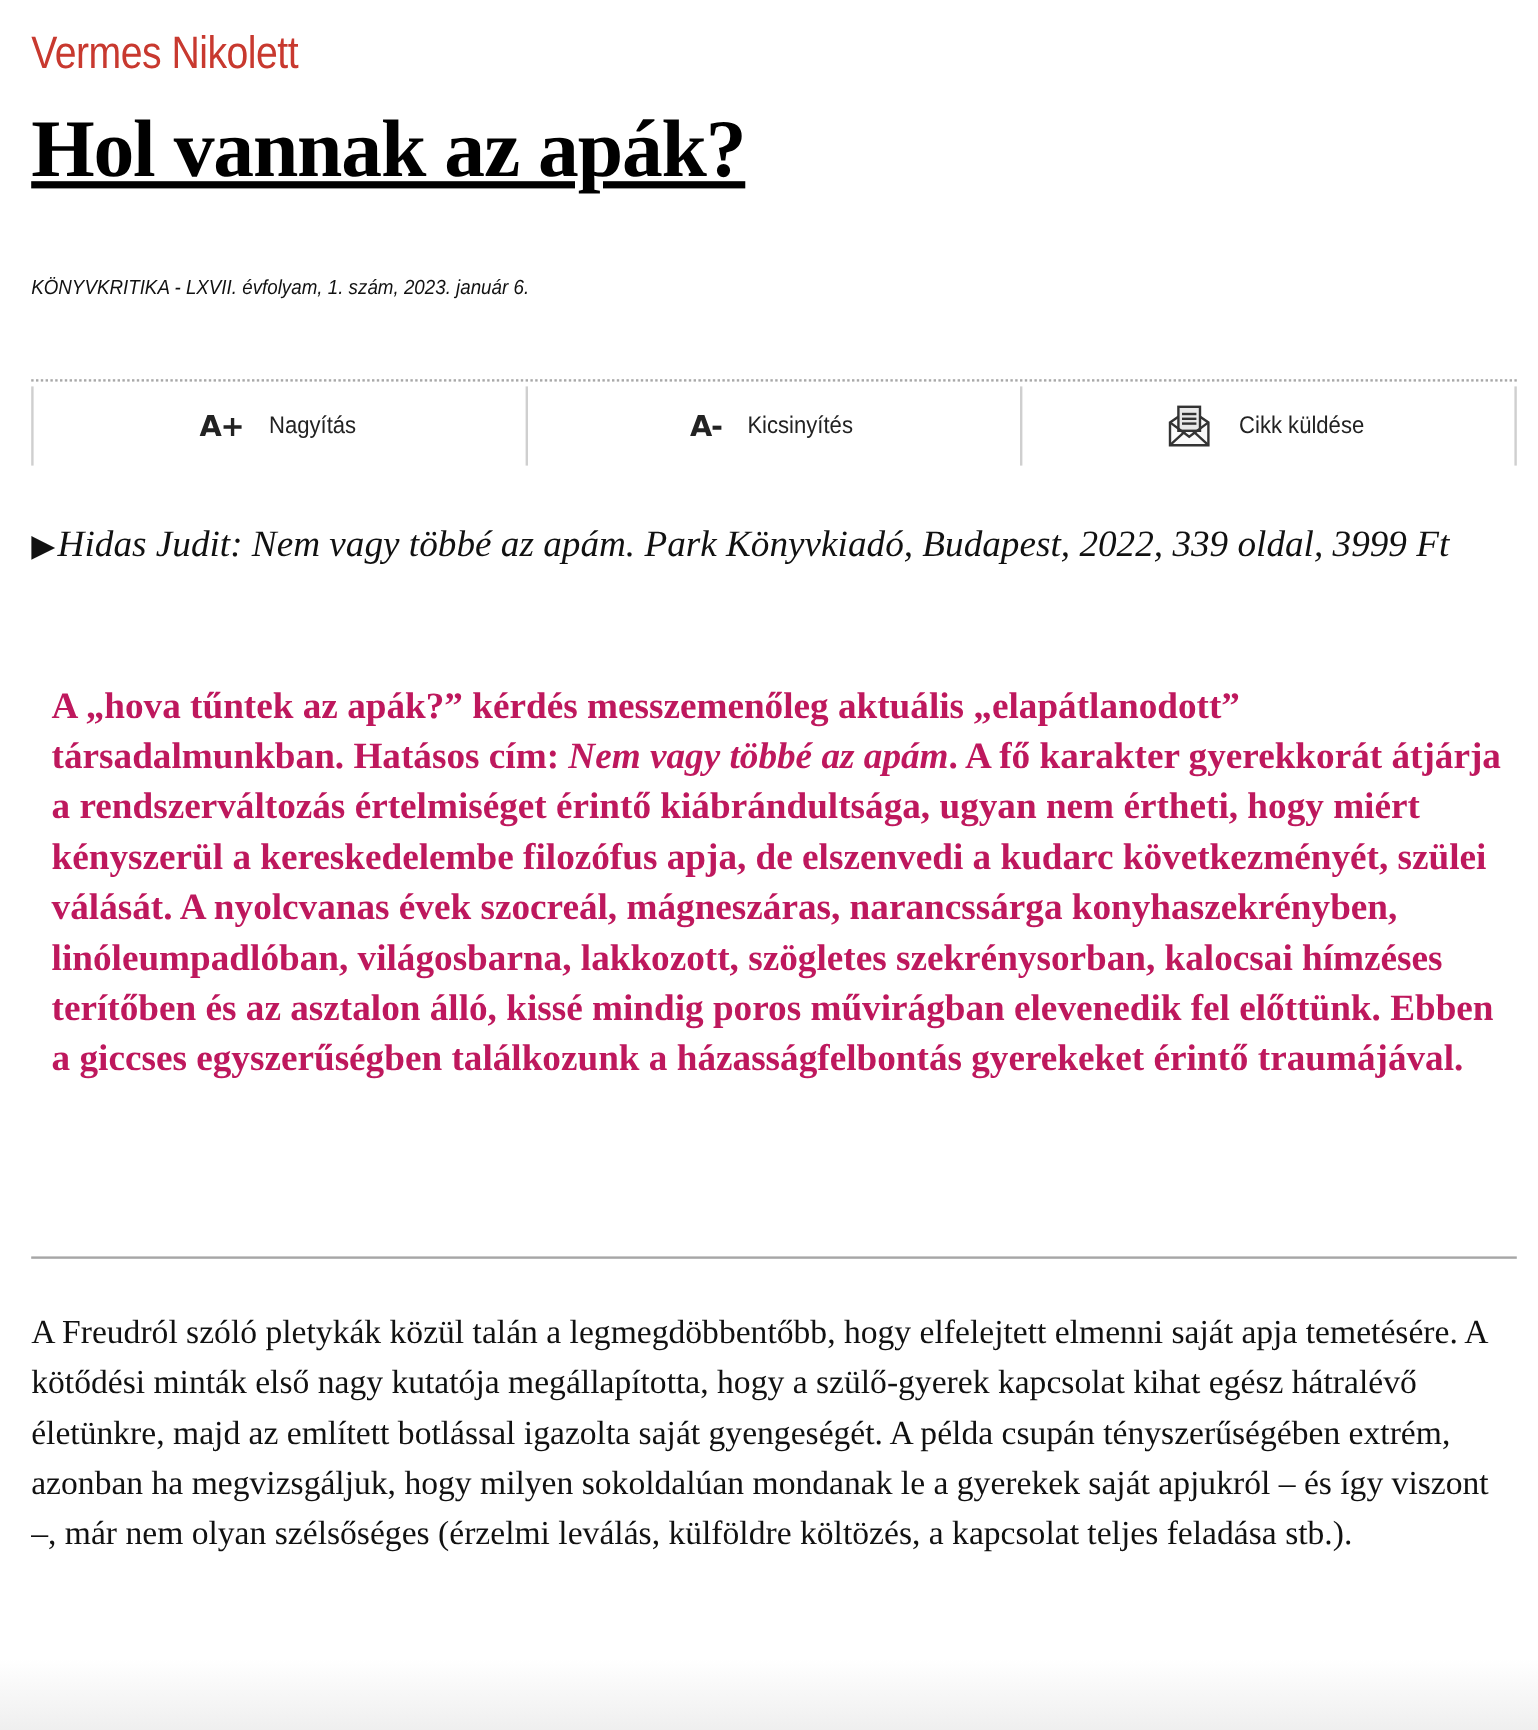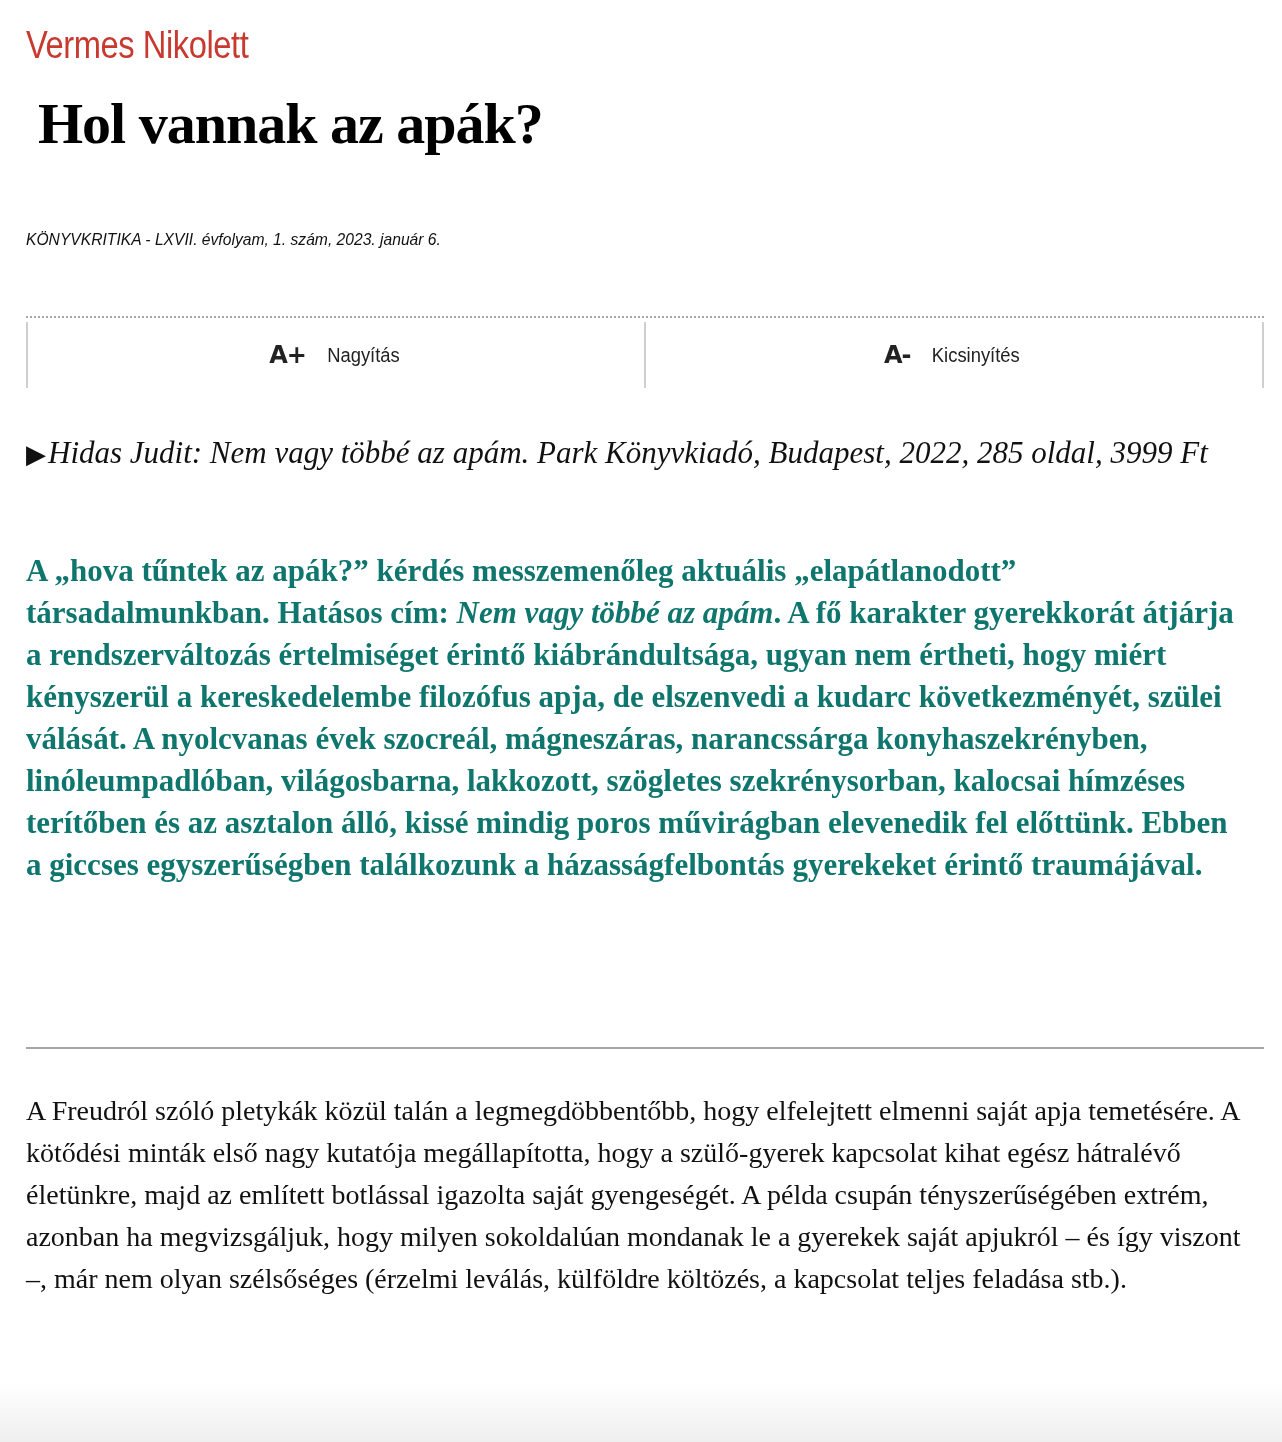"Hol vannak az apák?" .title { font-size: 58px -> 68px; left: 12px -> 0; text-decoration: none -> underline }
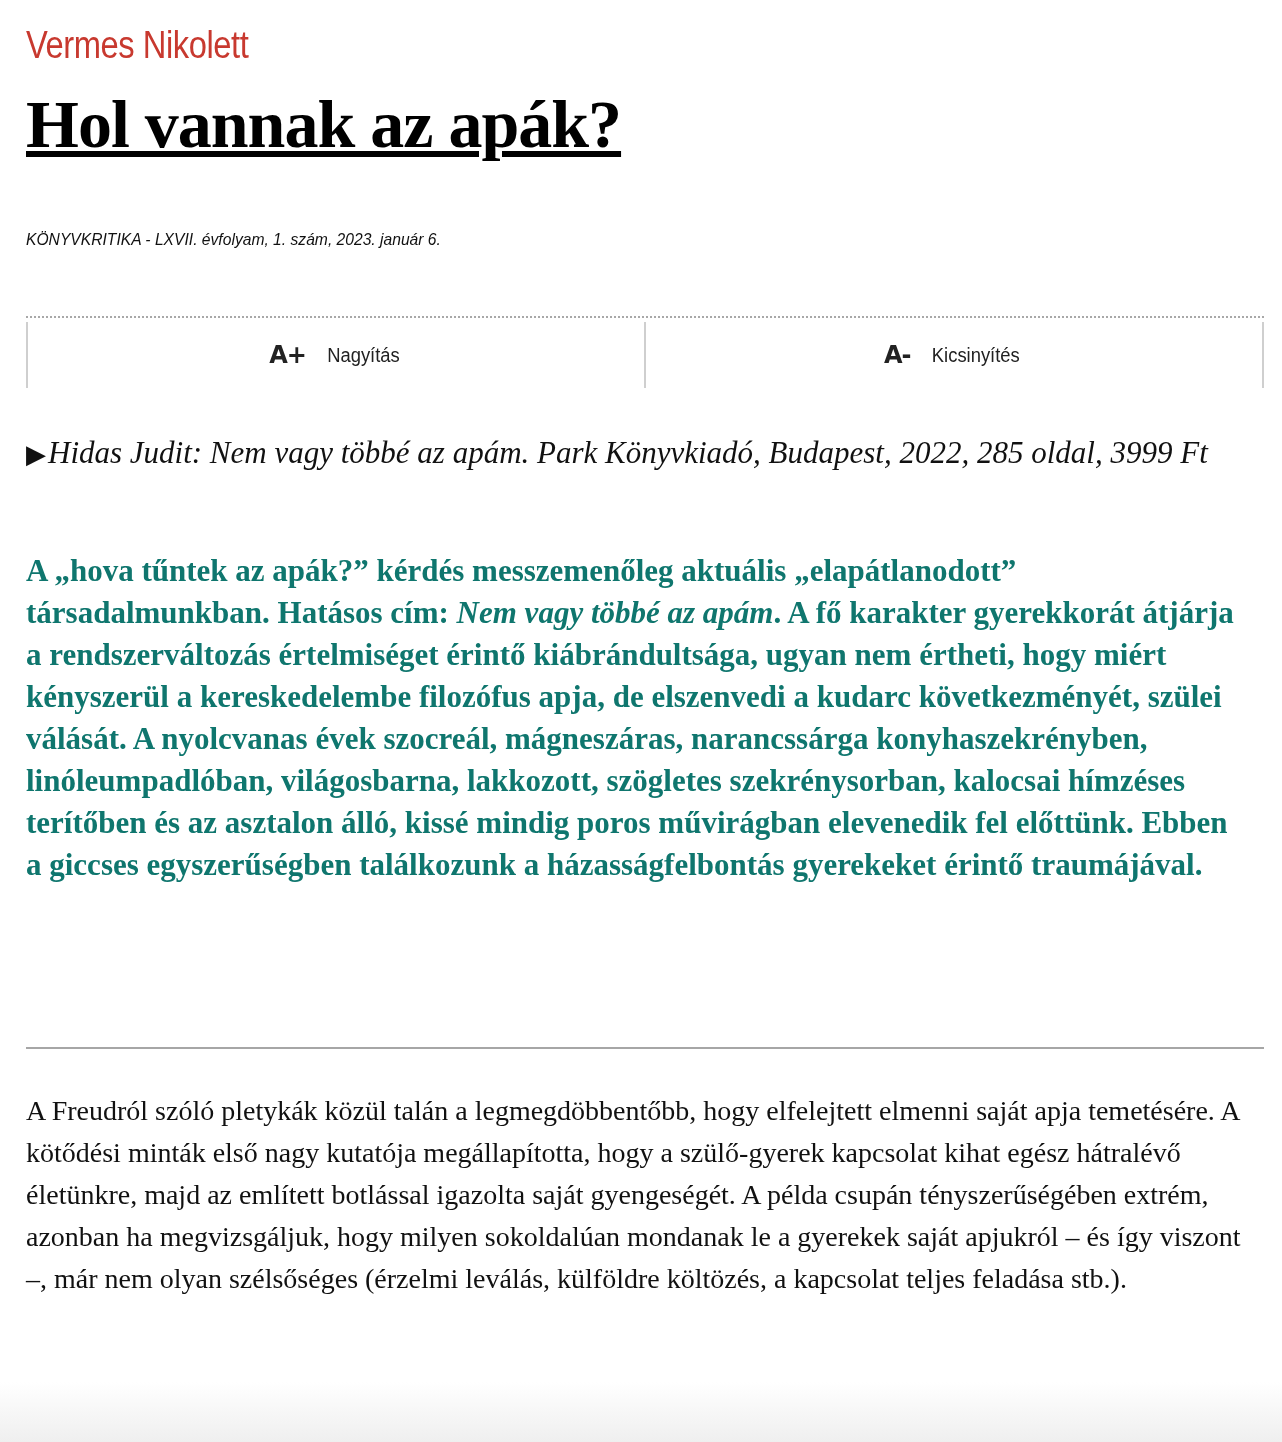"Cikk küldése" div.tool { html: none -> <div> <span> <svg> <path></path> <rect></rect> <rect></rect> <rect></rect> <rect></rect> <path></path> </svg> </span> <span>Cikk küldése</span> </div> }
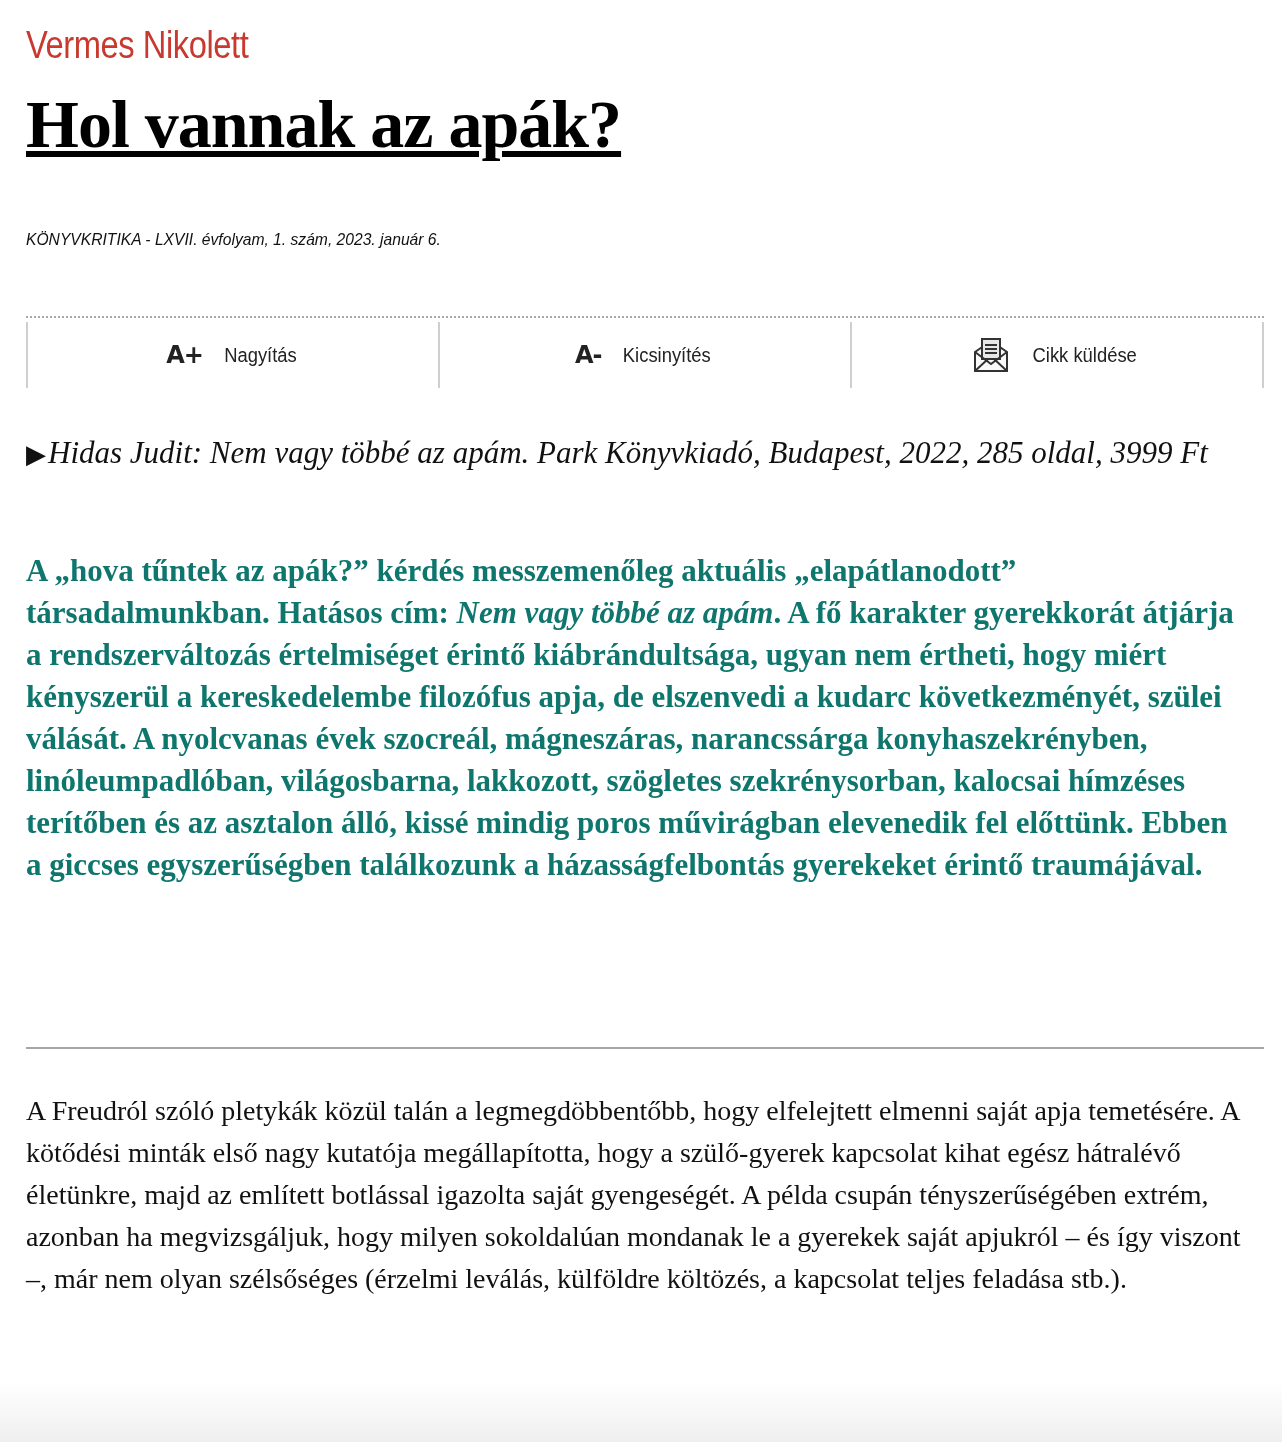"Hidas Judit: Nem vagy többé" span { text: 285 -> 339 }
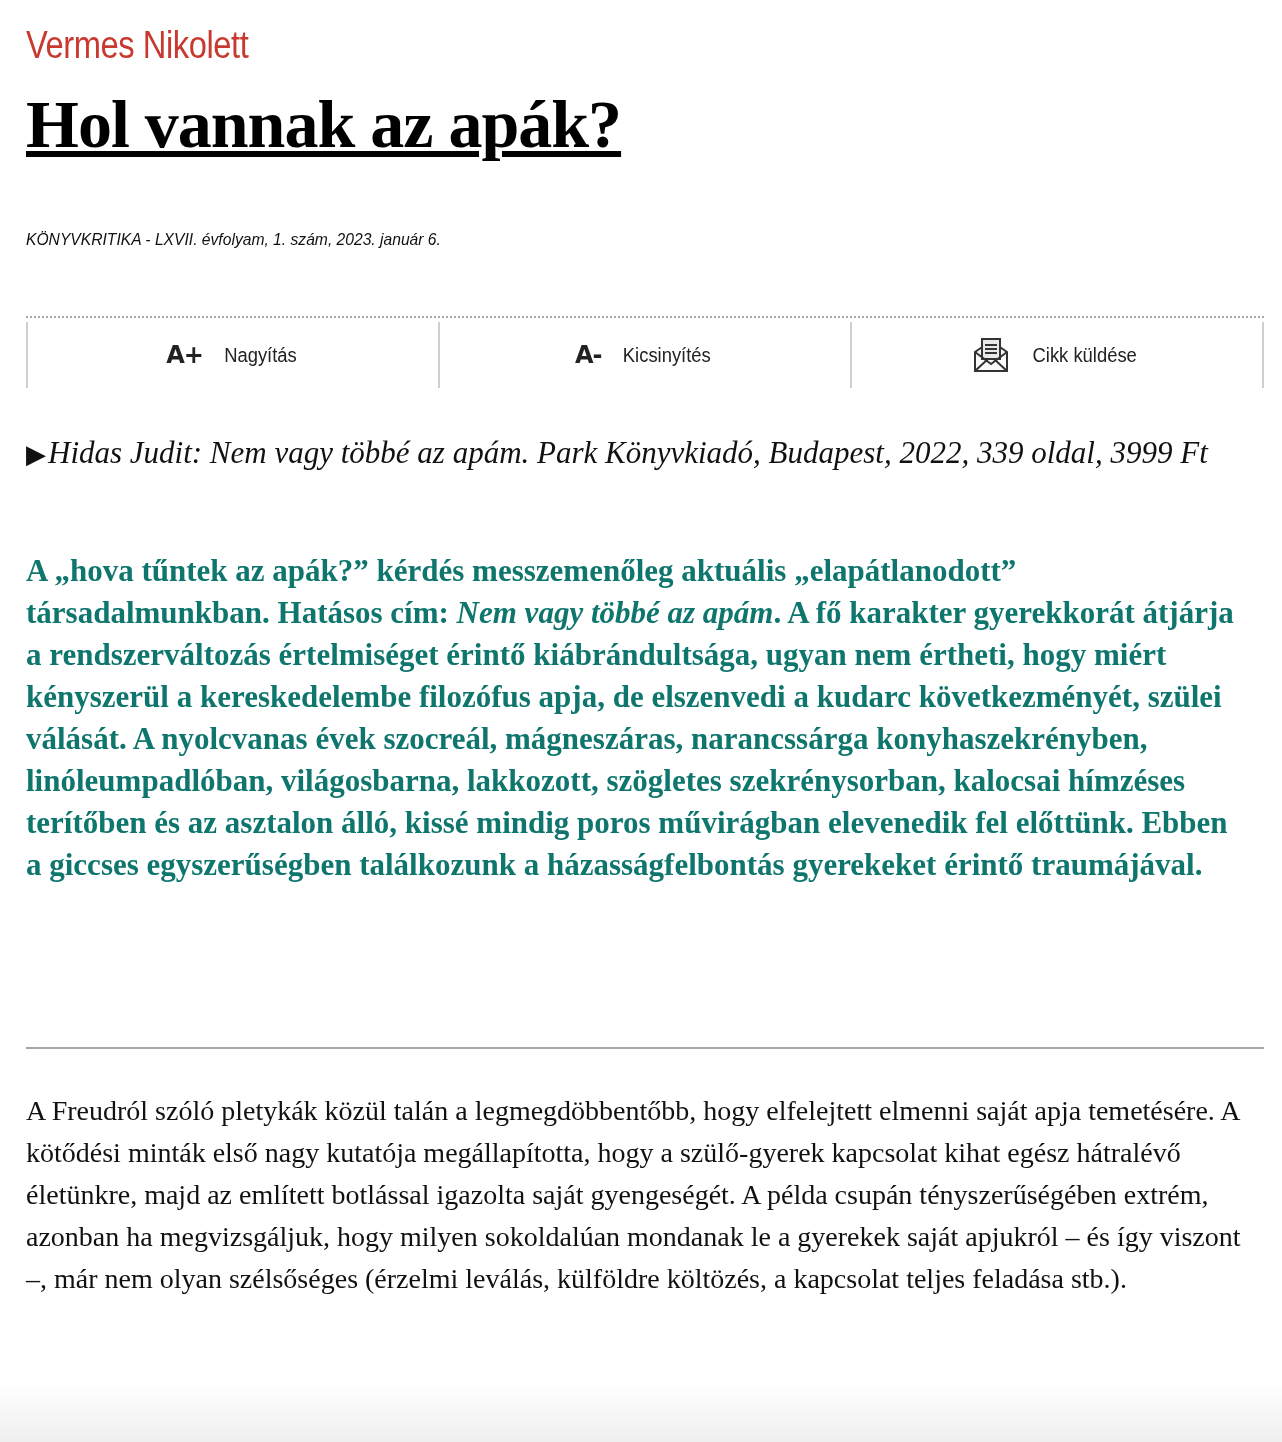"A „hova tűntek az apák?”" .lead { color: #0f766e -> #be185d; margin: 0 -> 17px }
